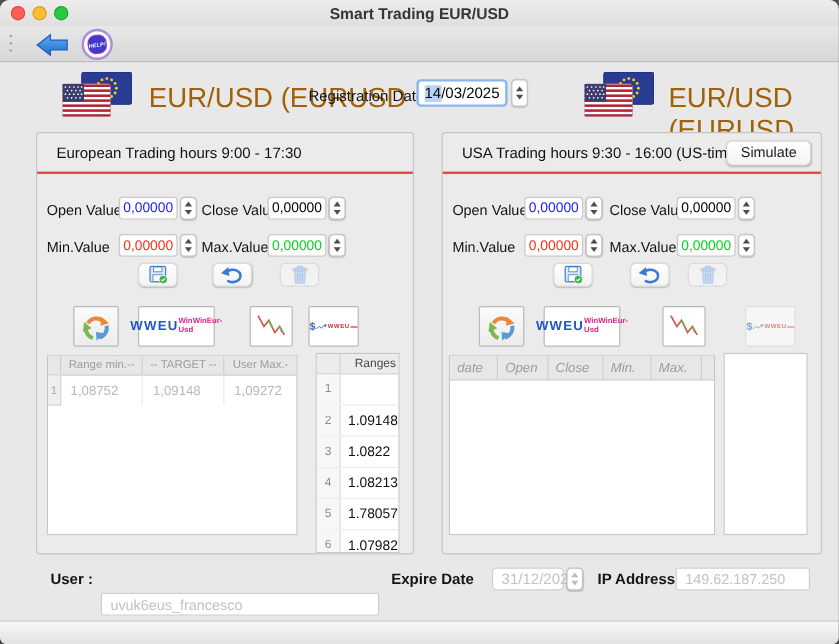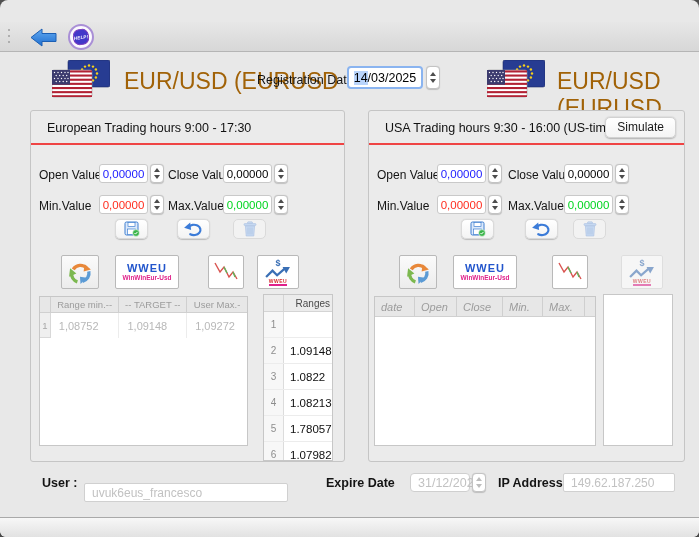"Smart Trading EUR/USD" div.titlebar { html: none -> <div> <div></div> <div></div> <div></div> <div>Smart Trading EUR/USD</div> </div> }
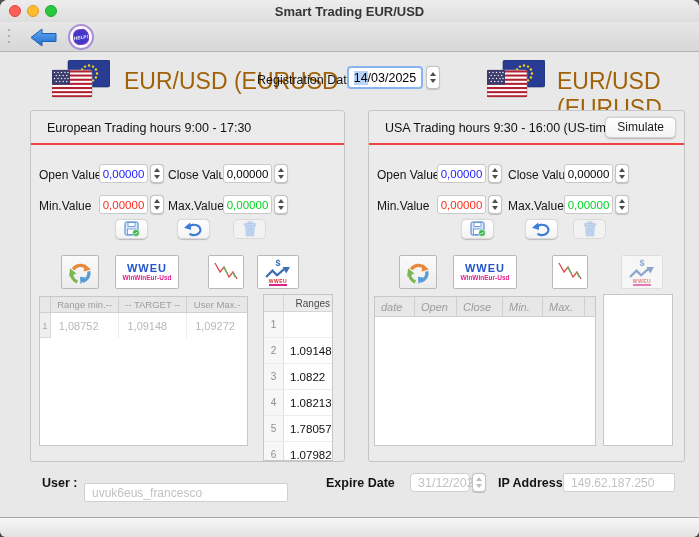"WWEU" .icon-btn { flex-direction: column -> row }
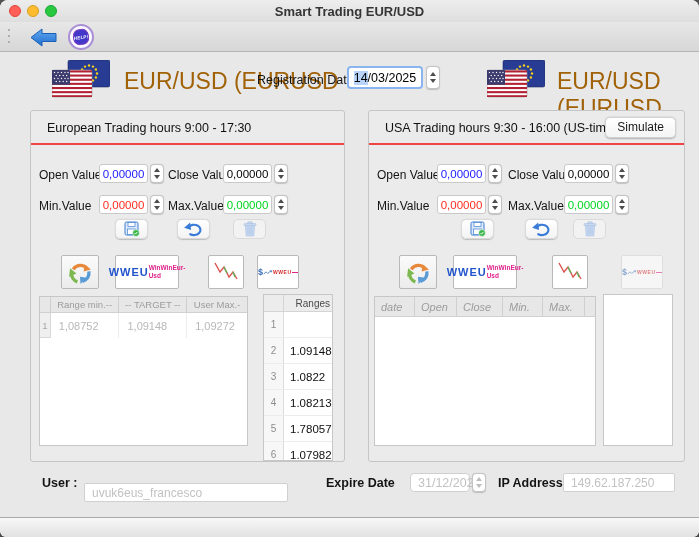"uvuk6eus_francesco" div.ft-field { top: 431px -> 442px; width: 204px -> 232px }
